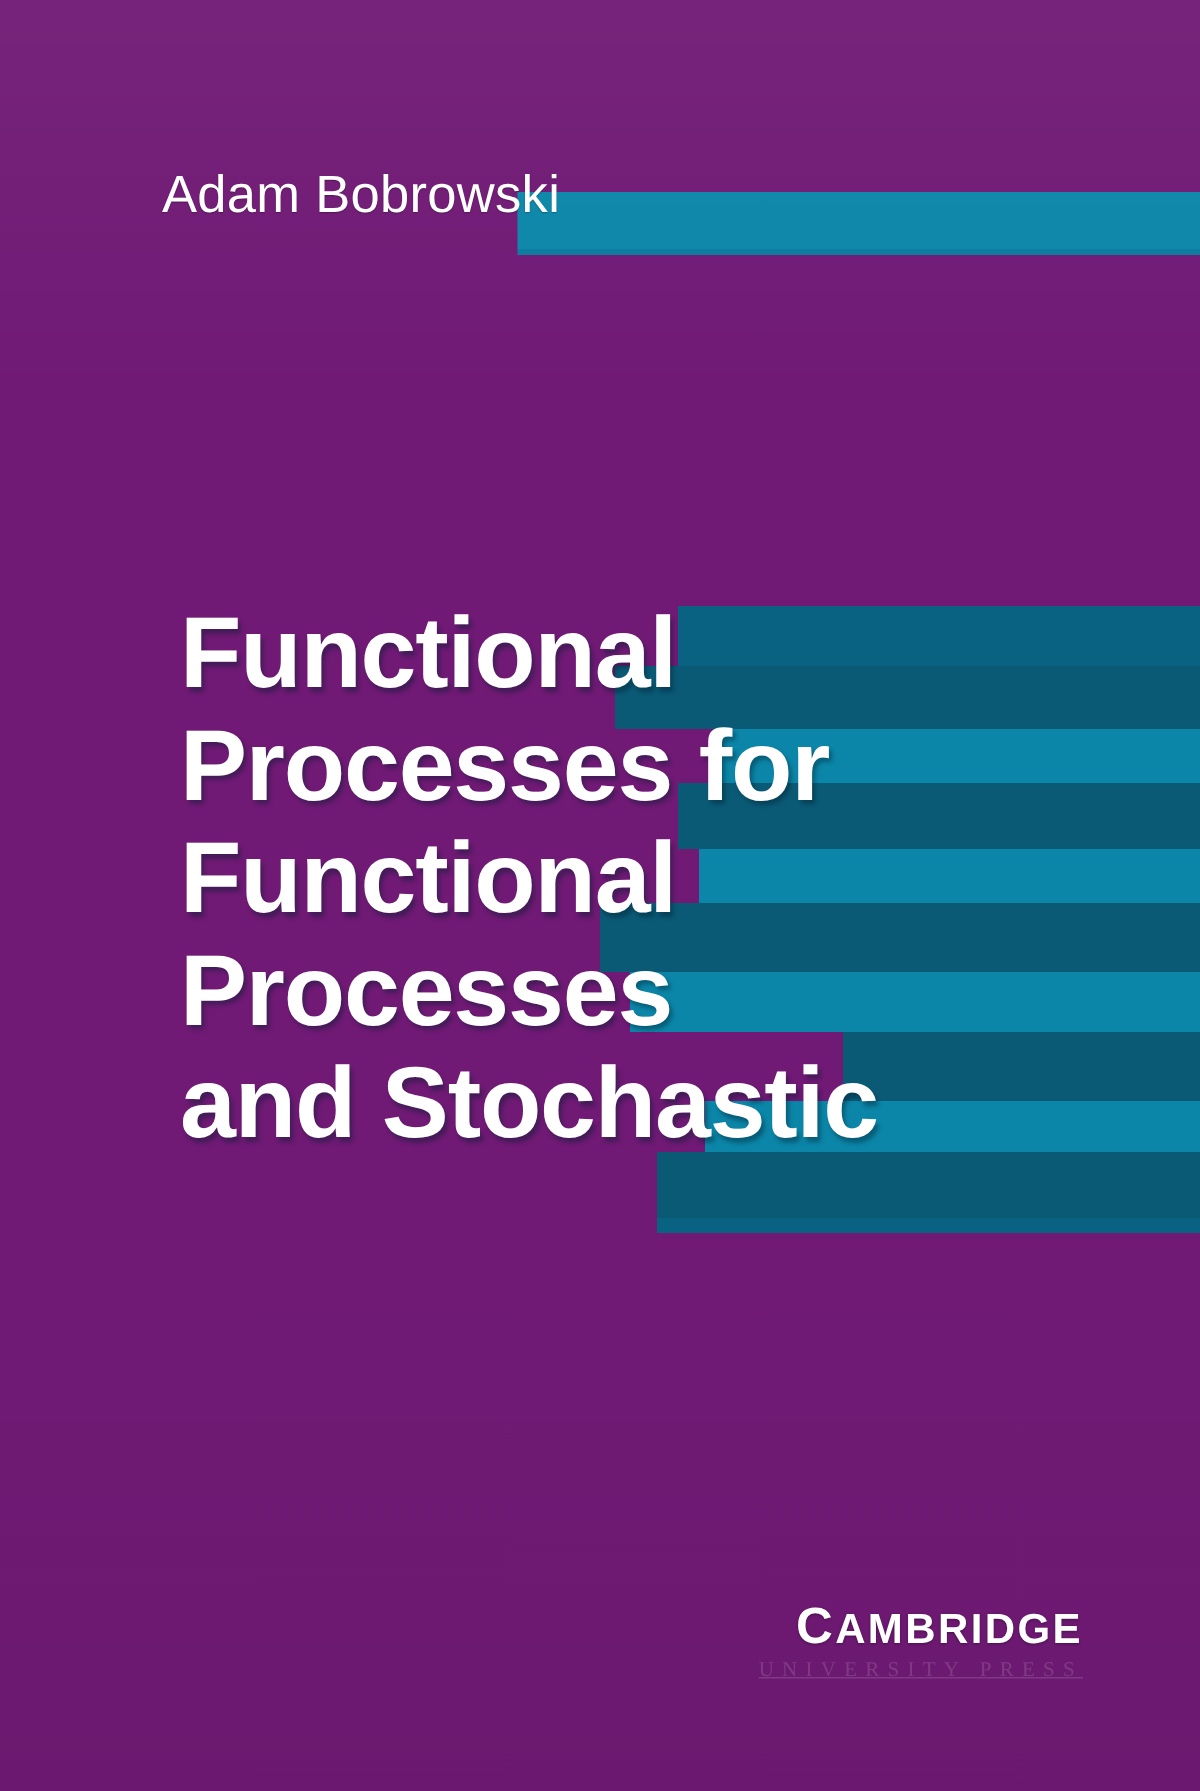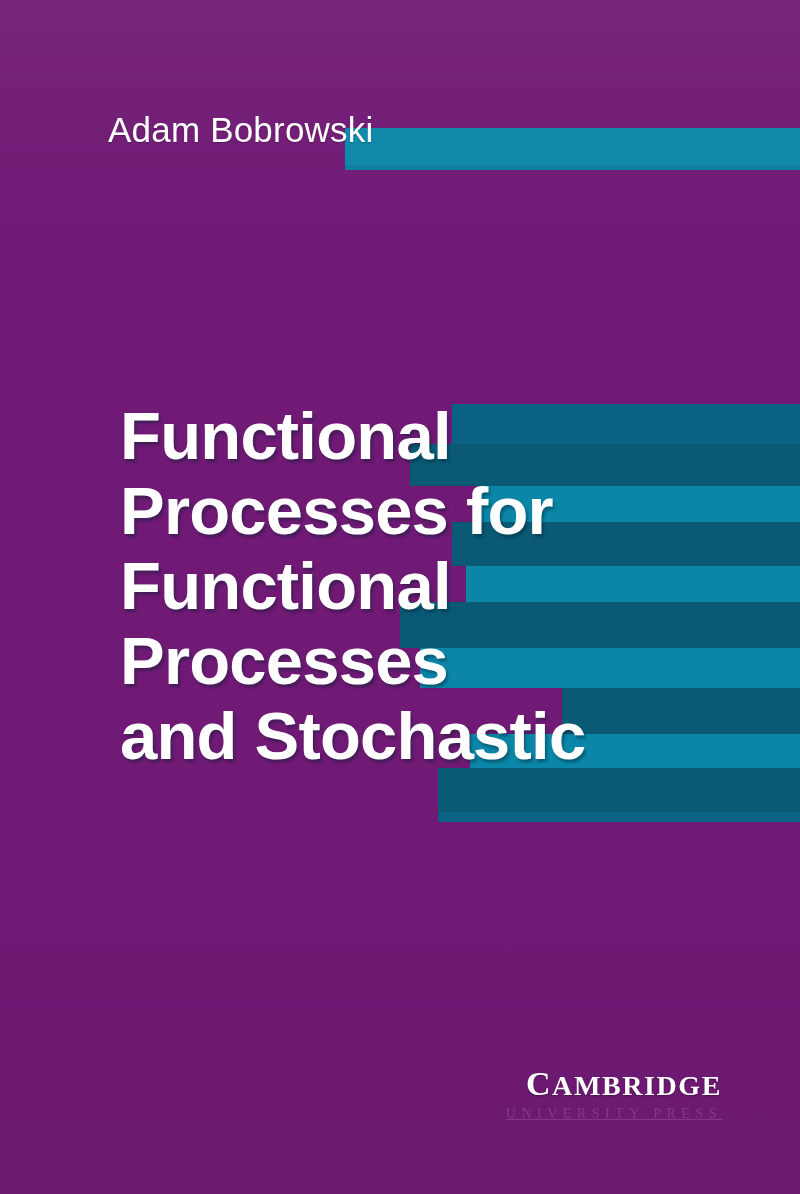"CAMBRIDGE" #publisher-name { font-family: Liberation Serif, serif -> Liberation Sans, sans-serif }
